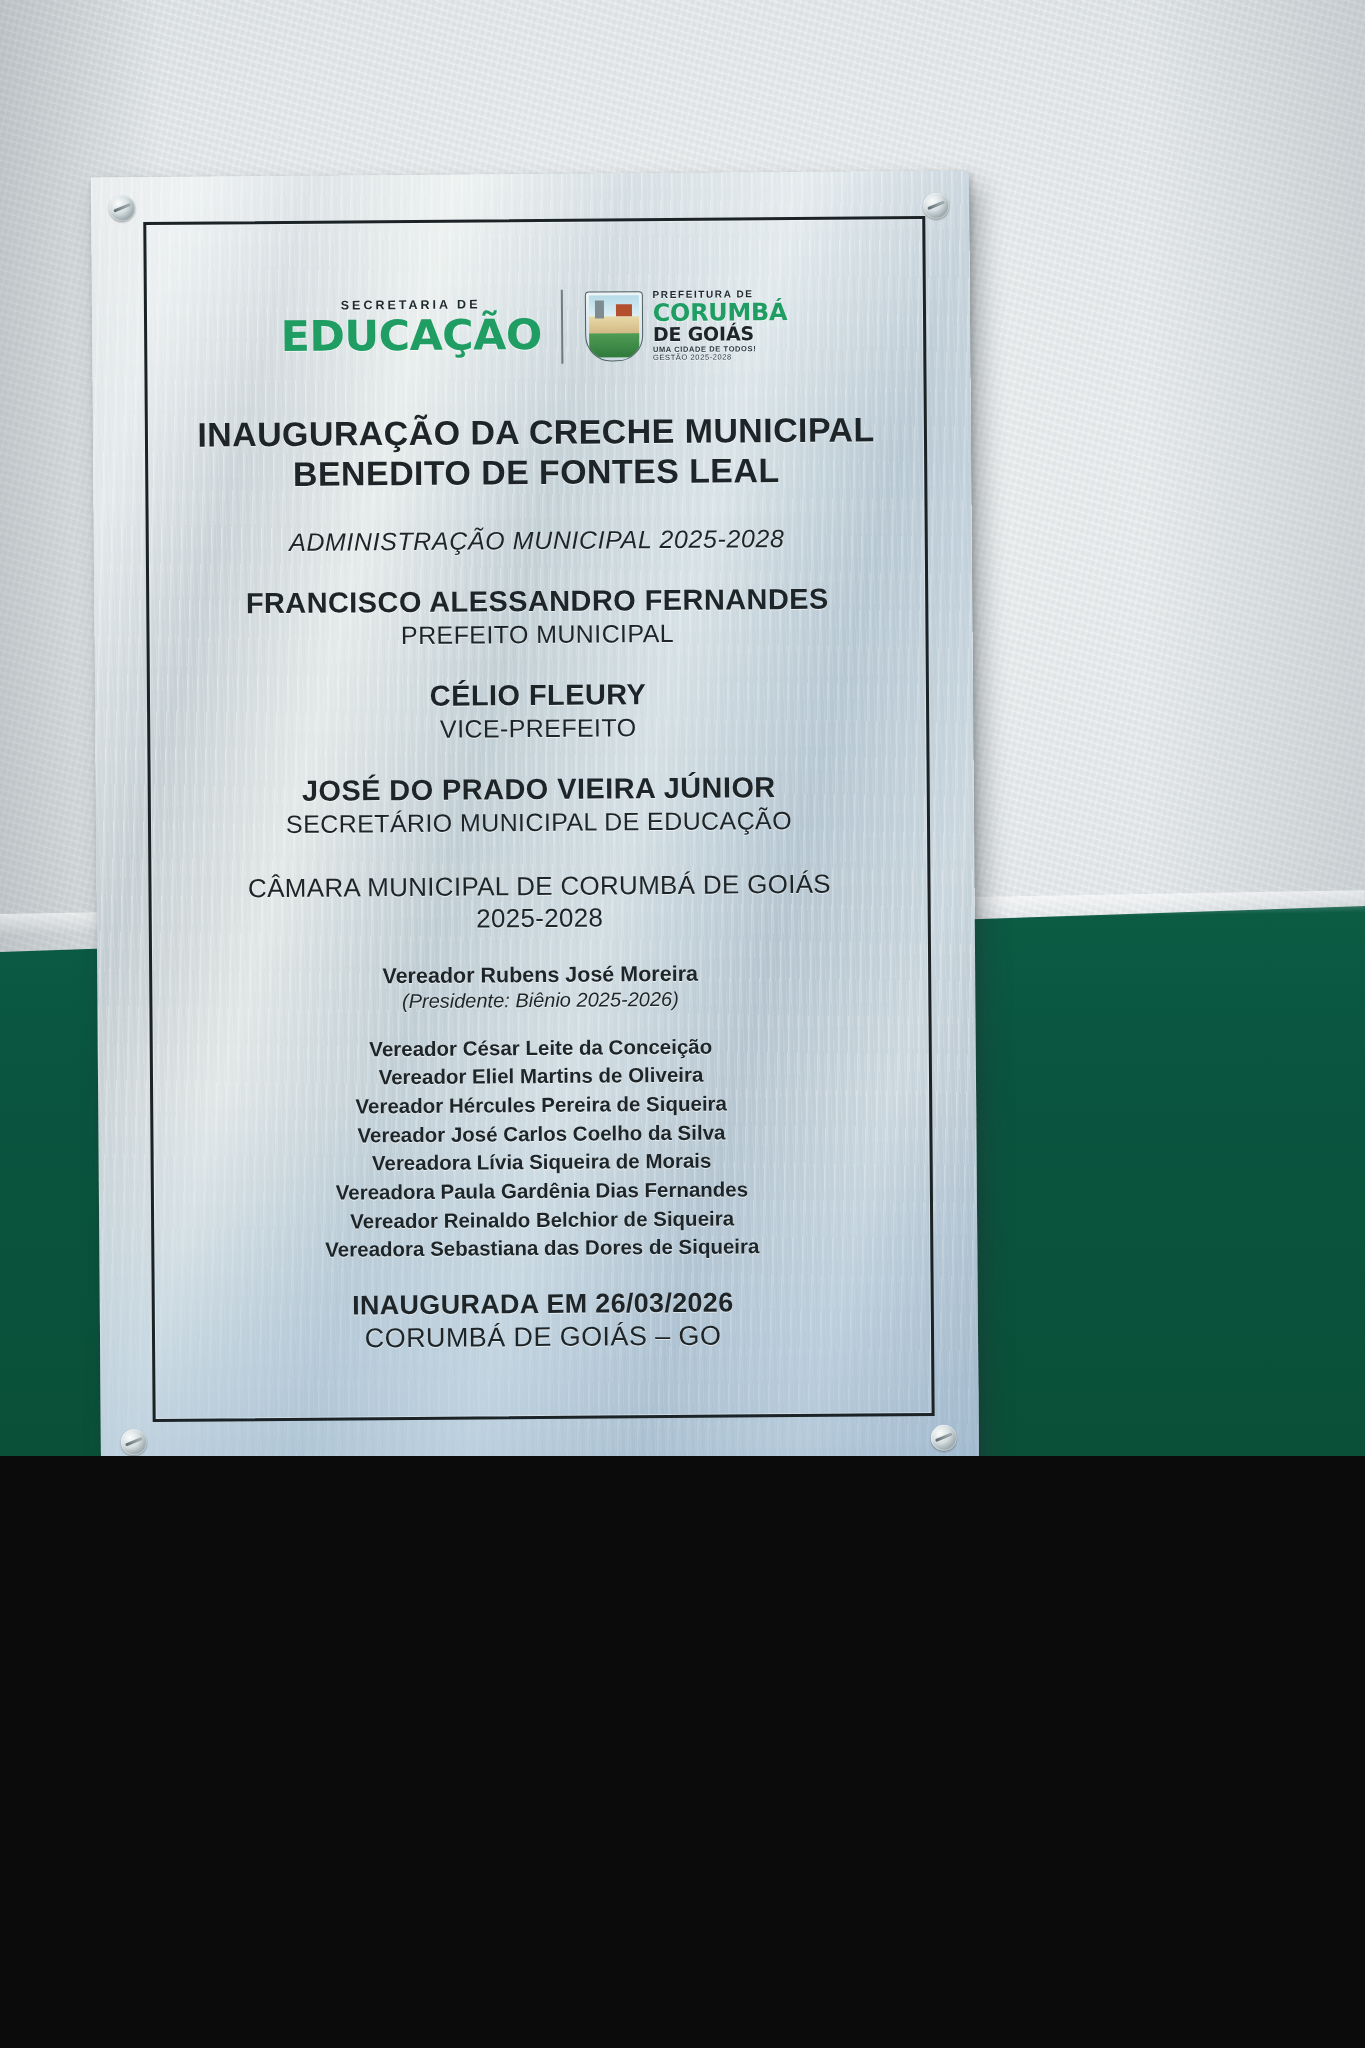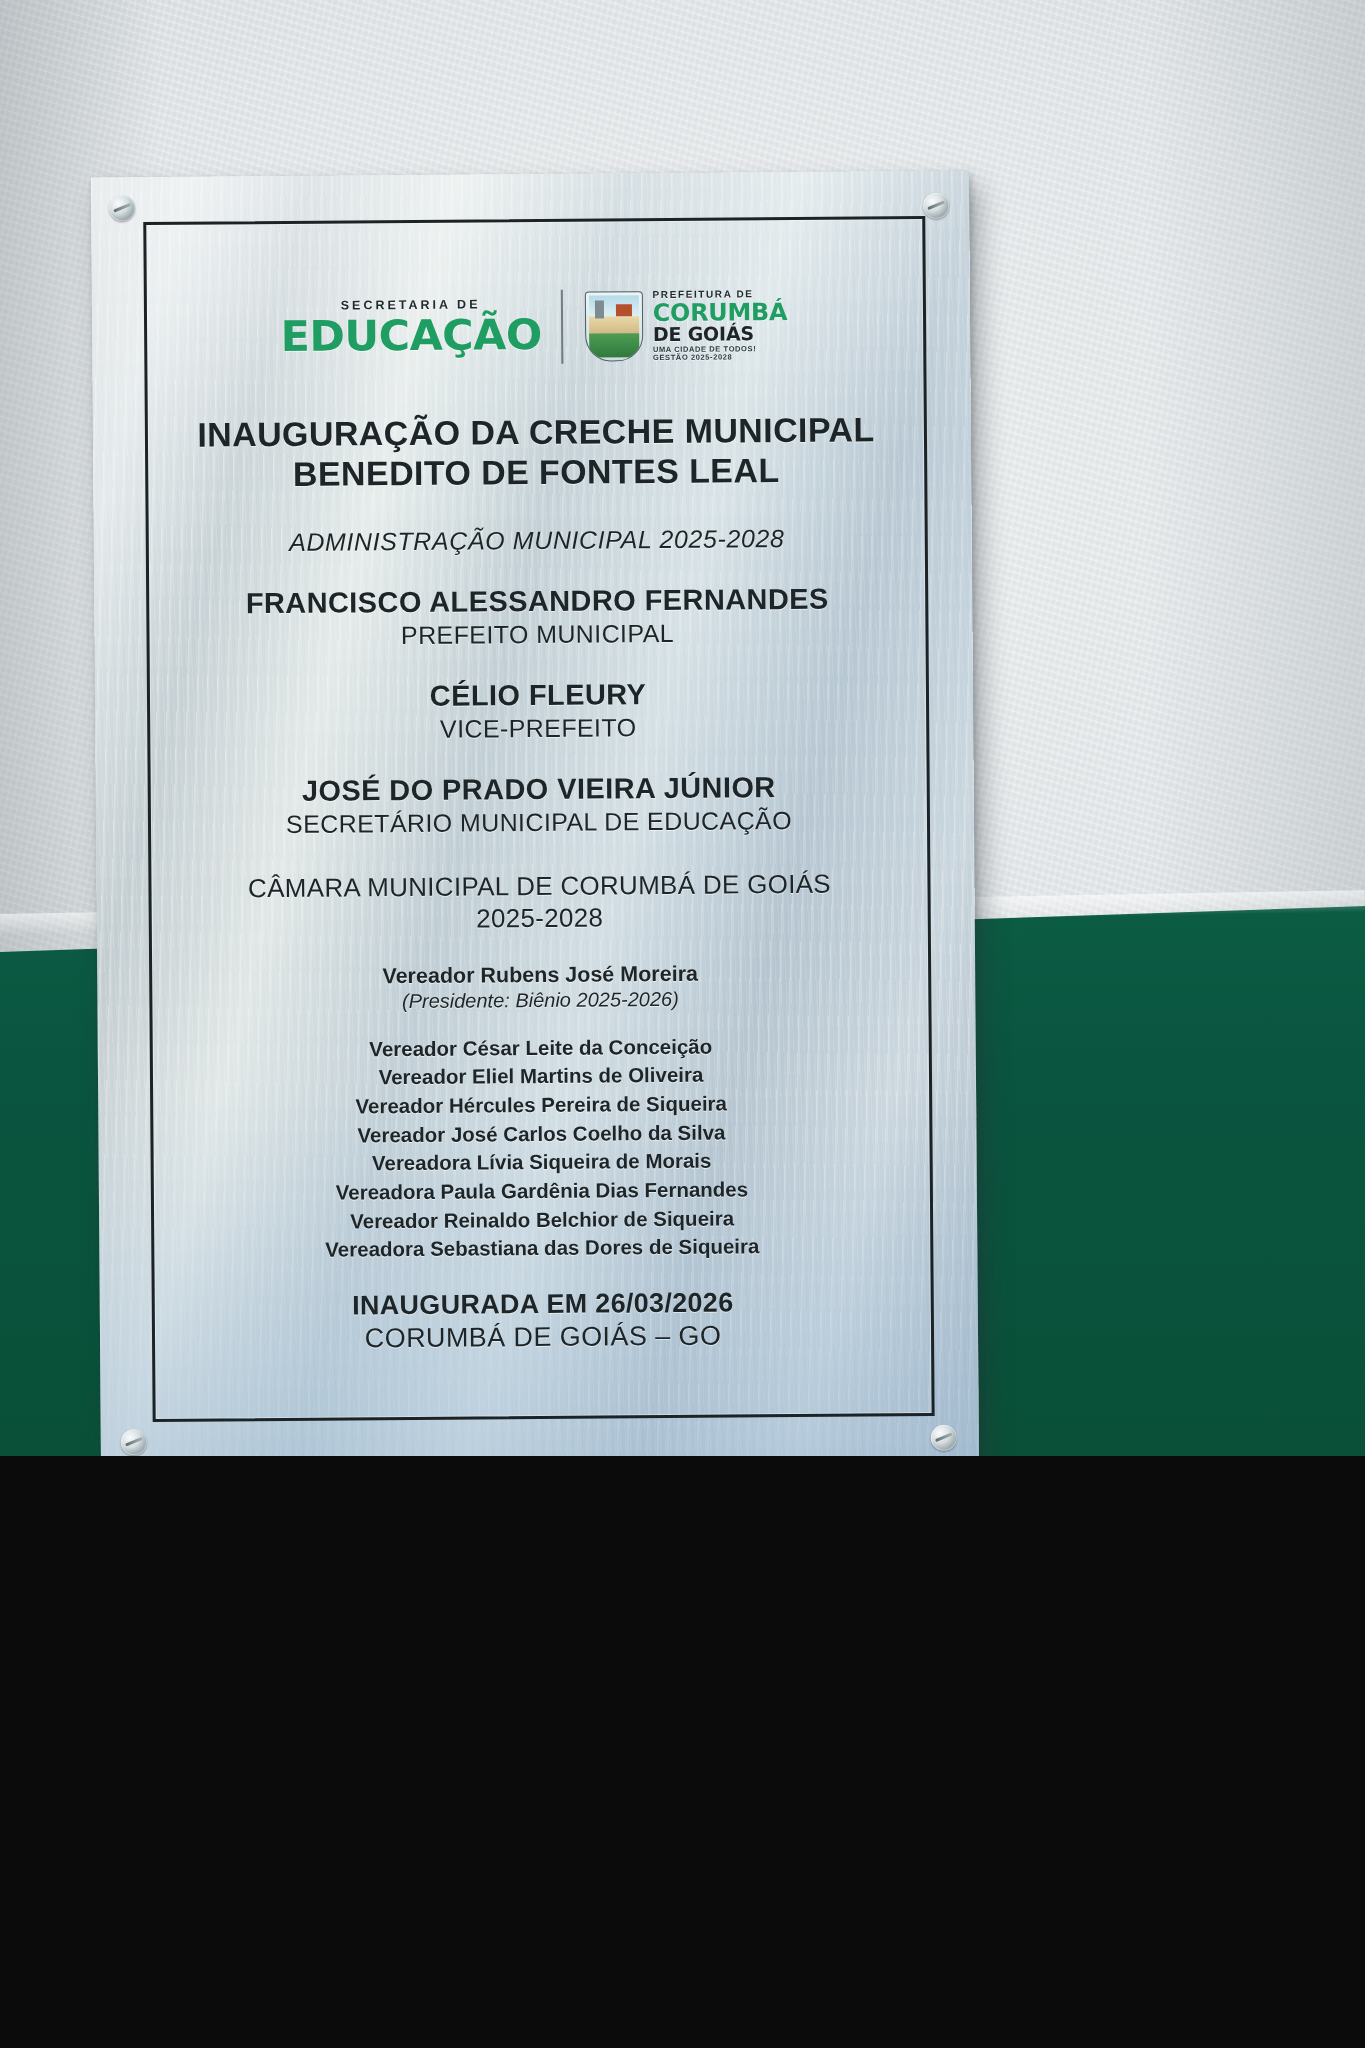"GESTÃO 2025-2028" #pref-gestao { font-weight: bold -> normal }
